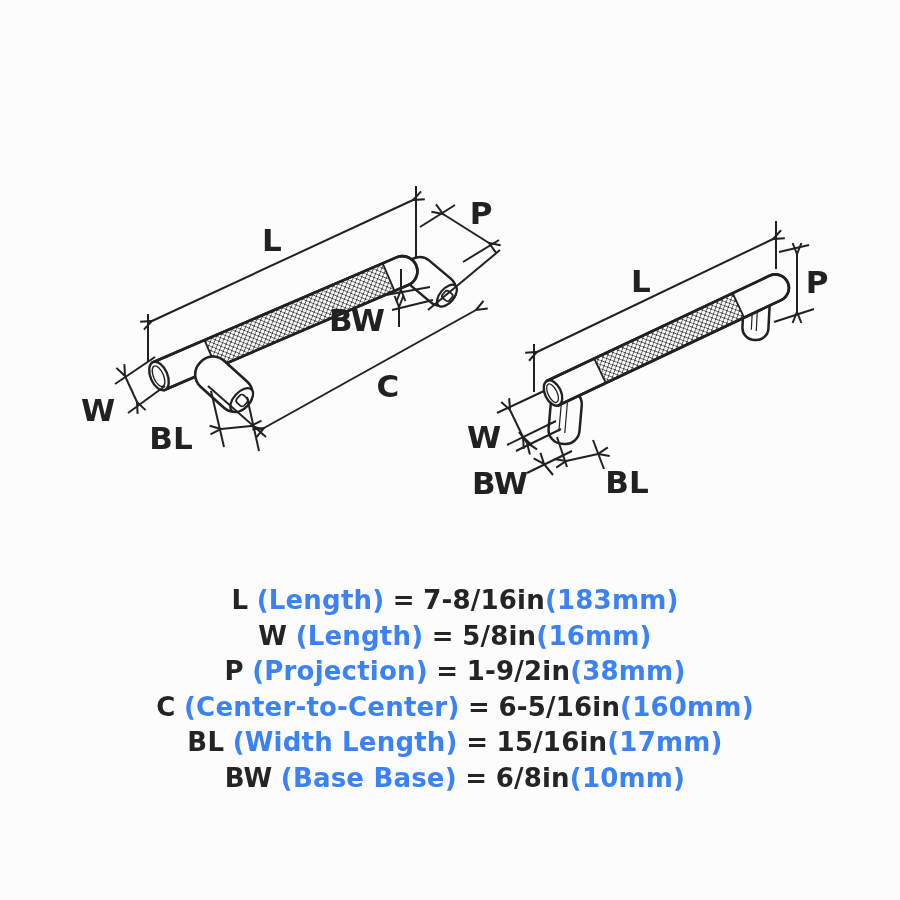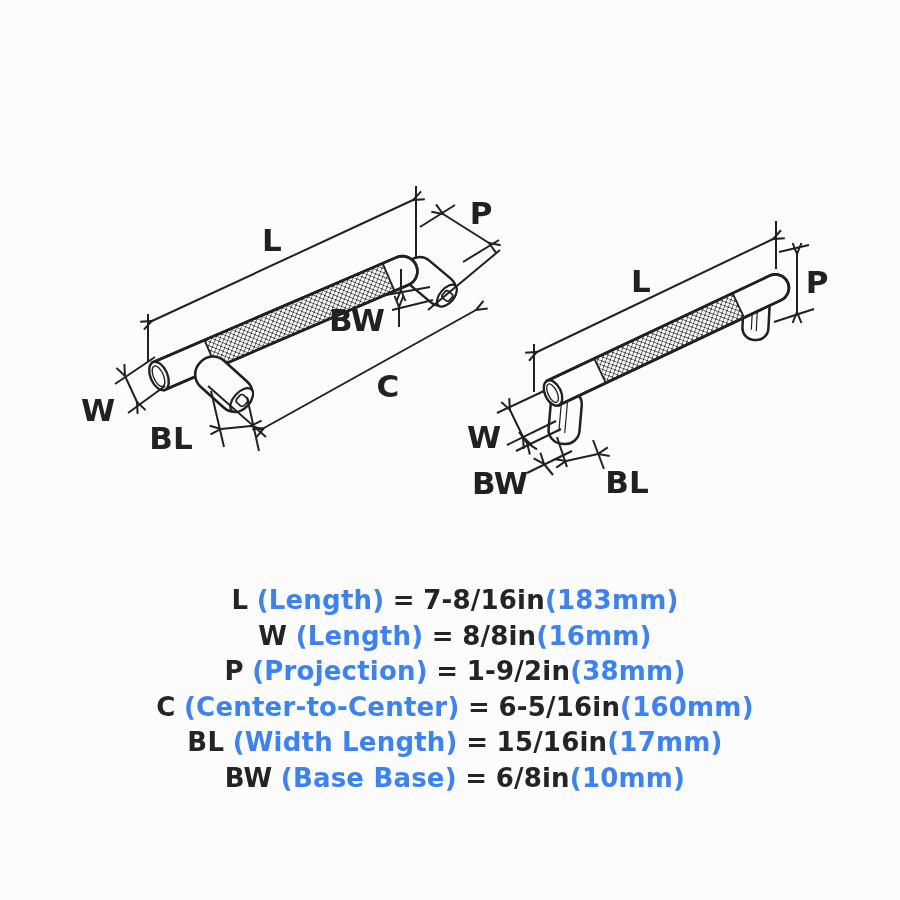"8/8in" span.val { text: 8/8in -> 5/8in }
